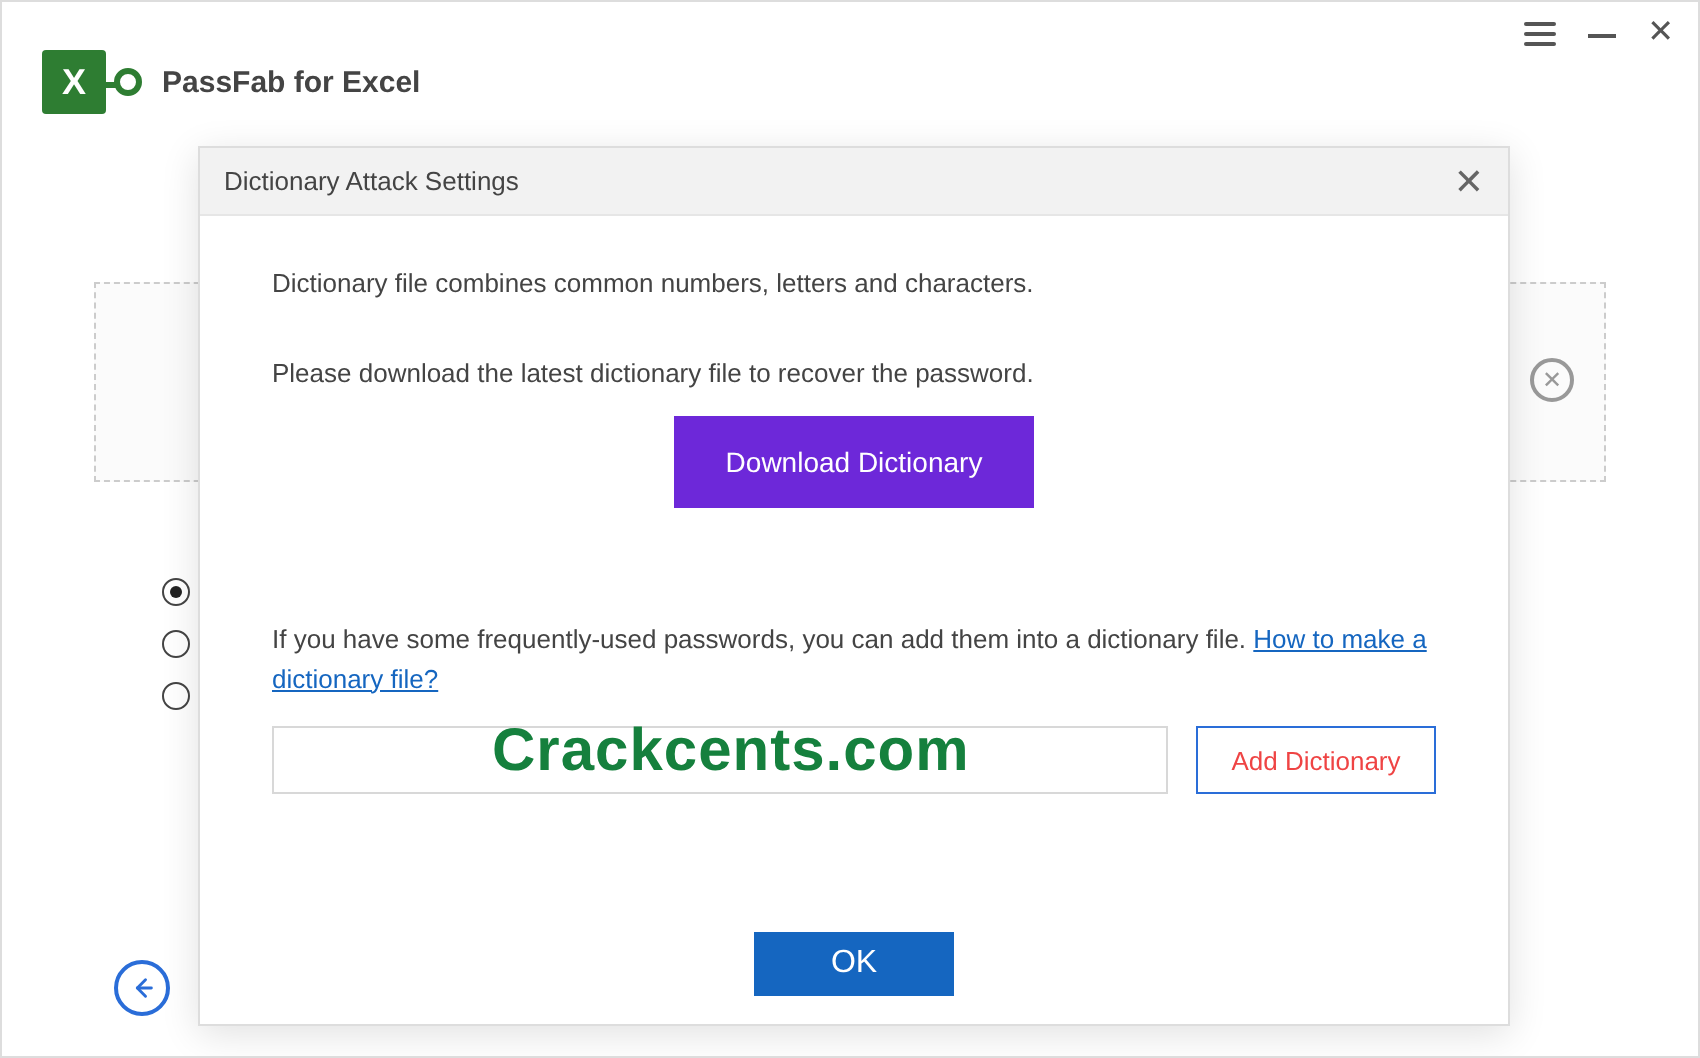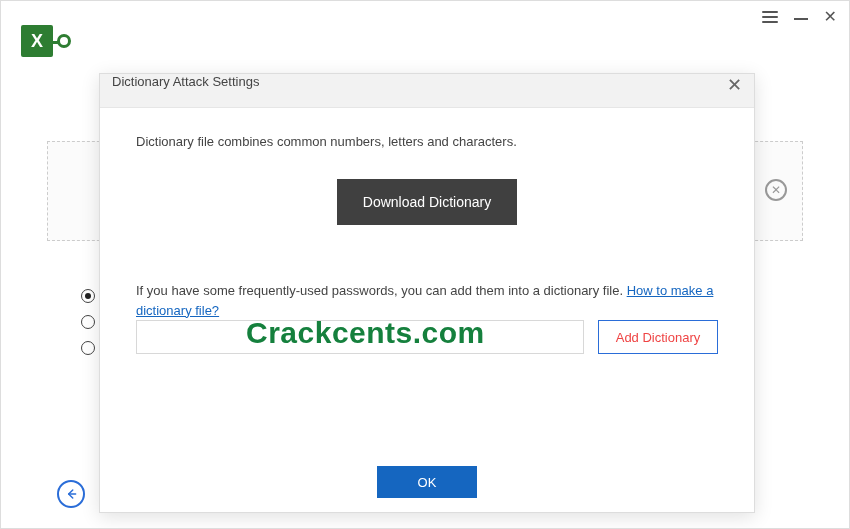"PassFab for Excel" span.app-title { html: none -> <span>PassFab for Excel</span> }
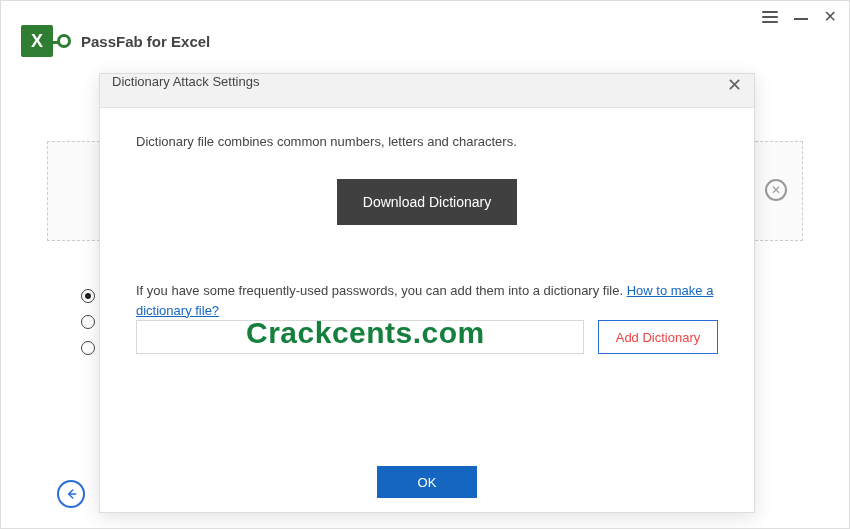"Dictionary Attack Settings" .modal-header { align-items: flex-start -> center }
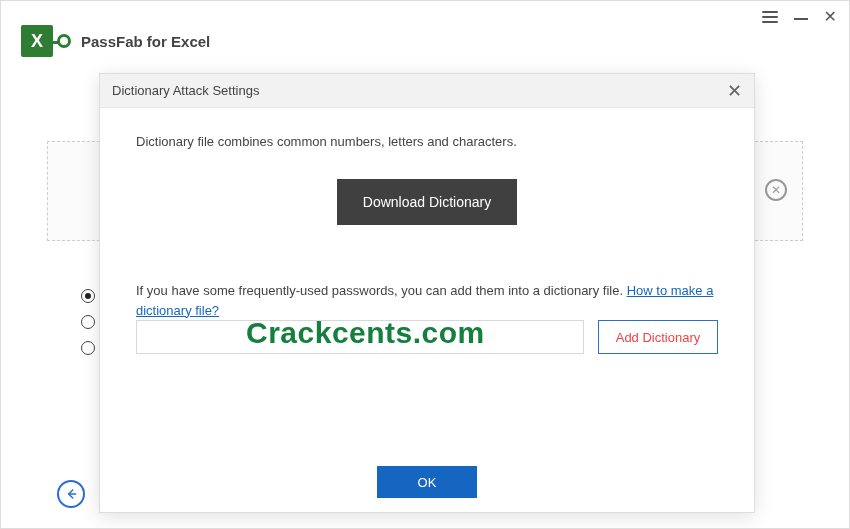"Please download the latest dictionary" div.line2 { html: none -> <div>Please download the latest dictionary file to recover the password.</div> }
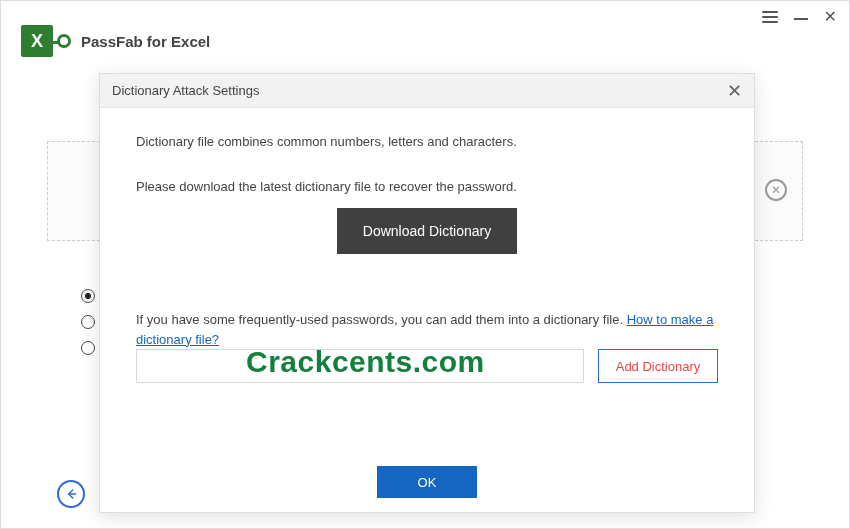"Download Dictionary" .download-btn { background: #404040 -> #6d28d9 }
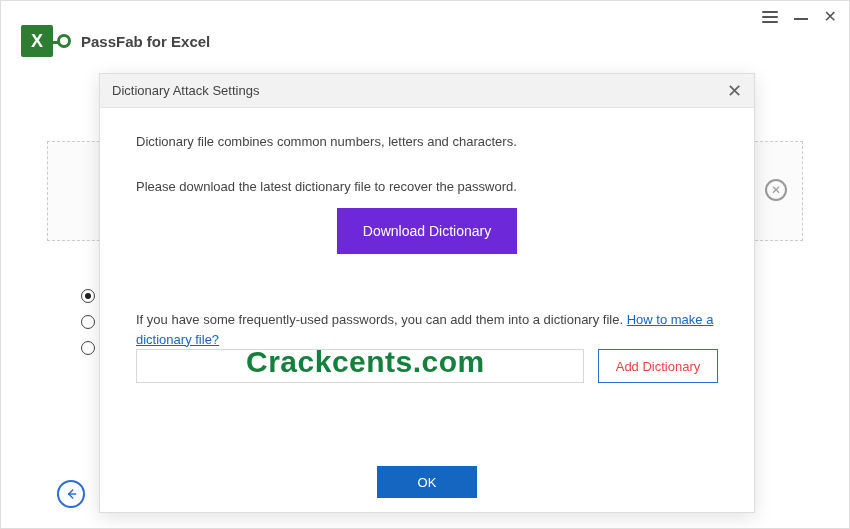"If you have some frequently-used" .freq-line { margin-bottom: 0 -> 14px }
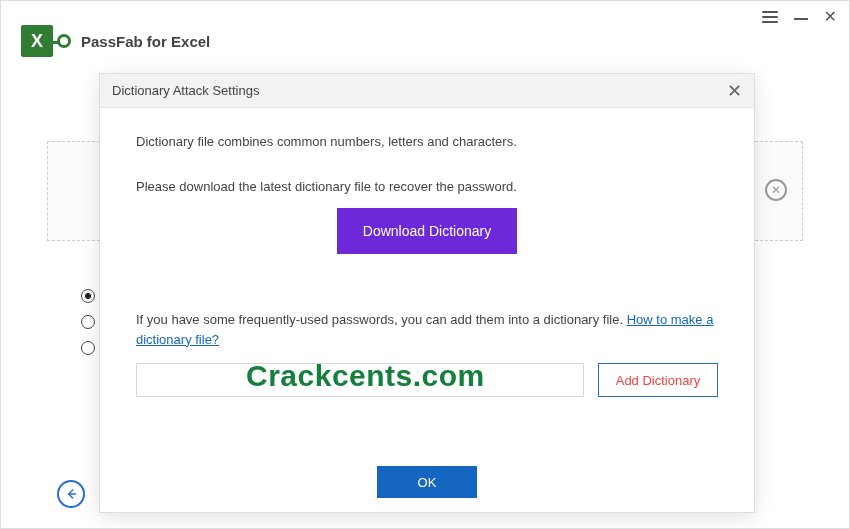"OK" .ok-btn { font-size: 13px -> 16px }
